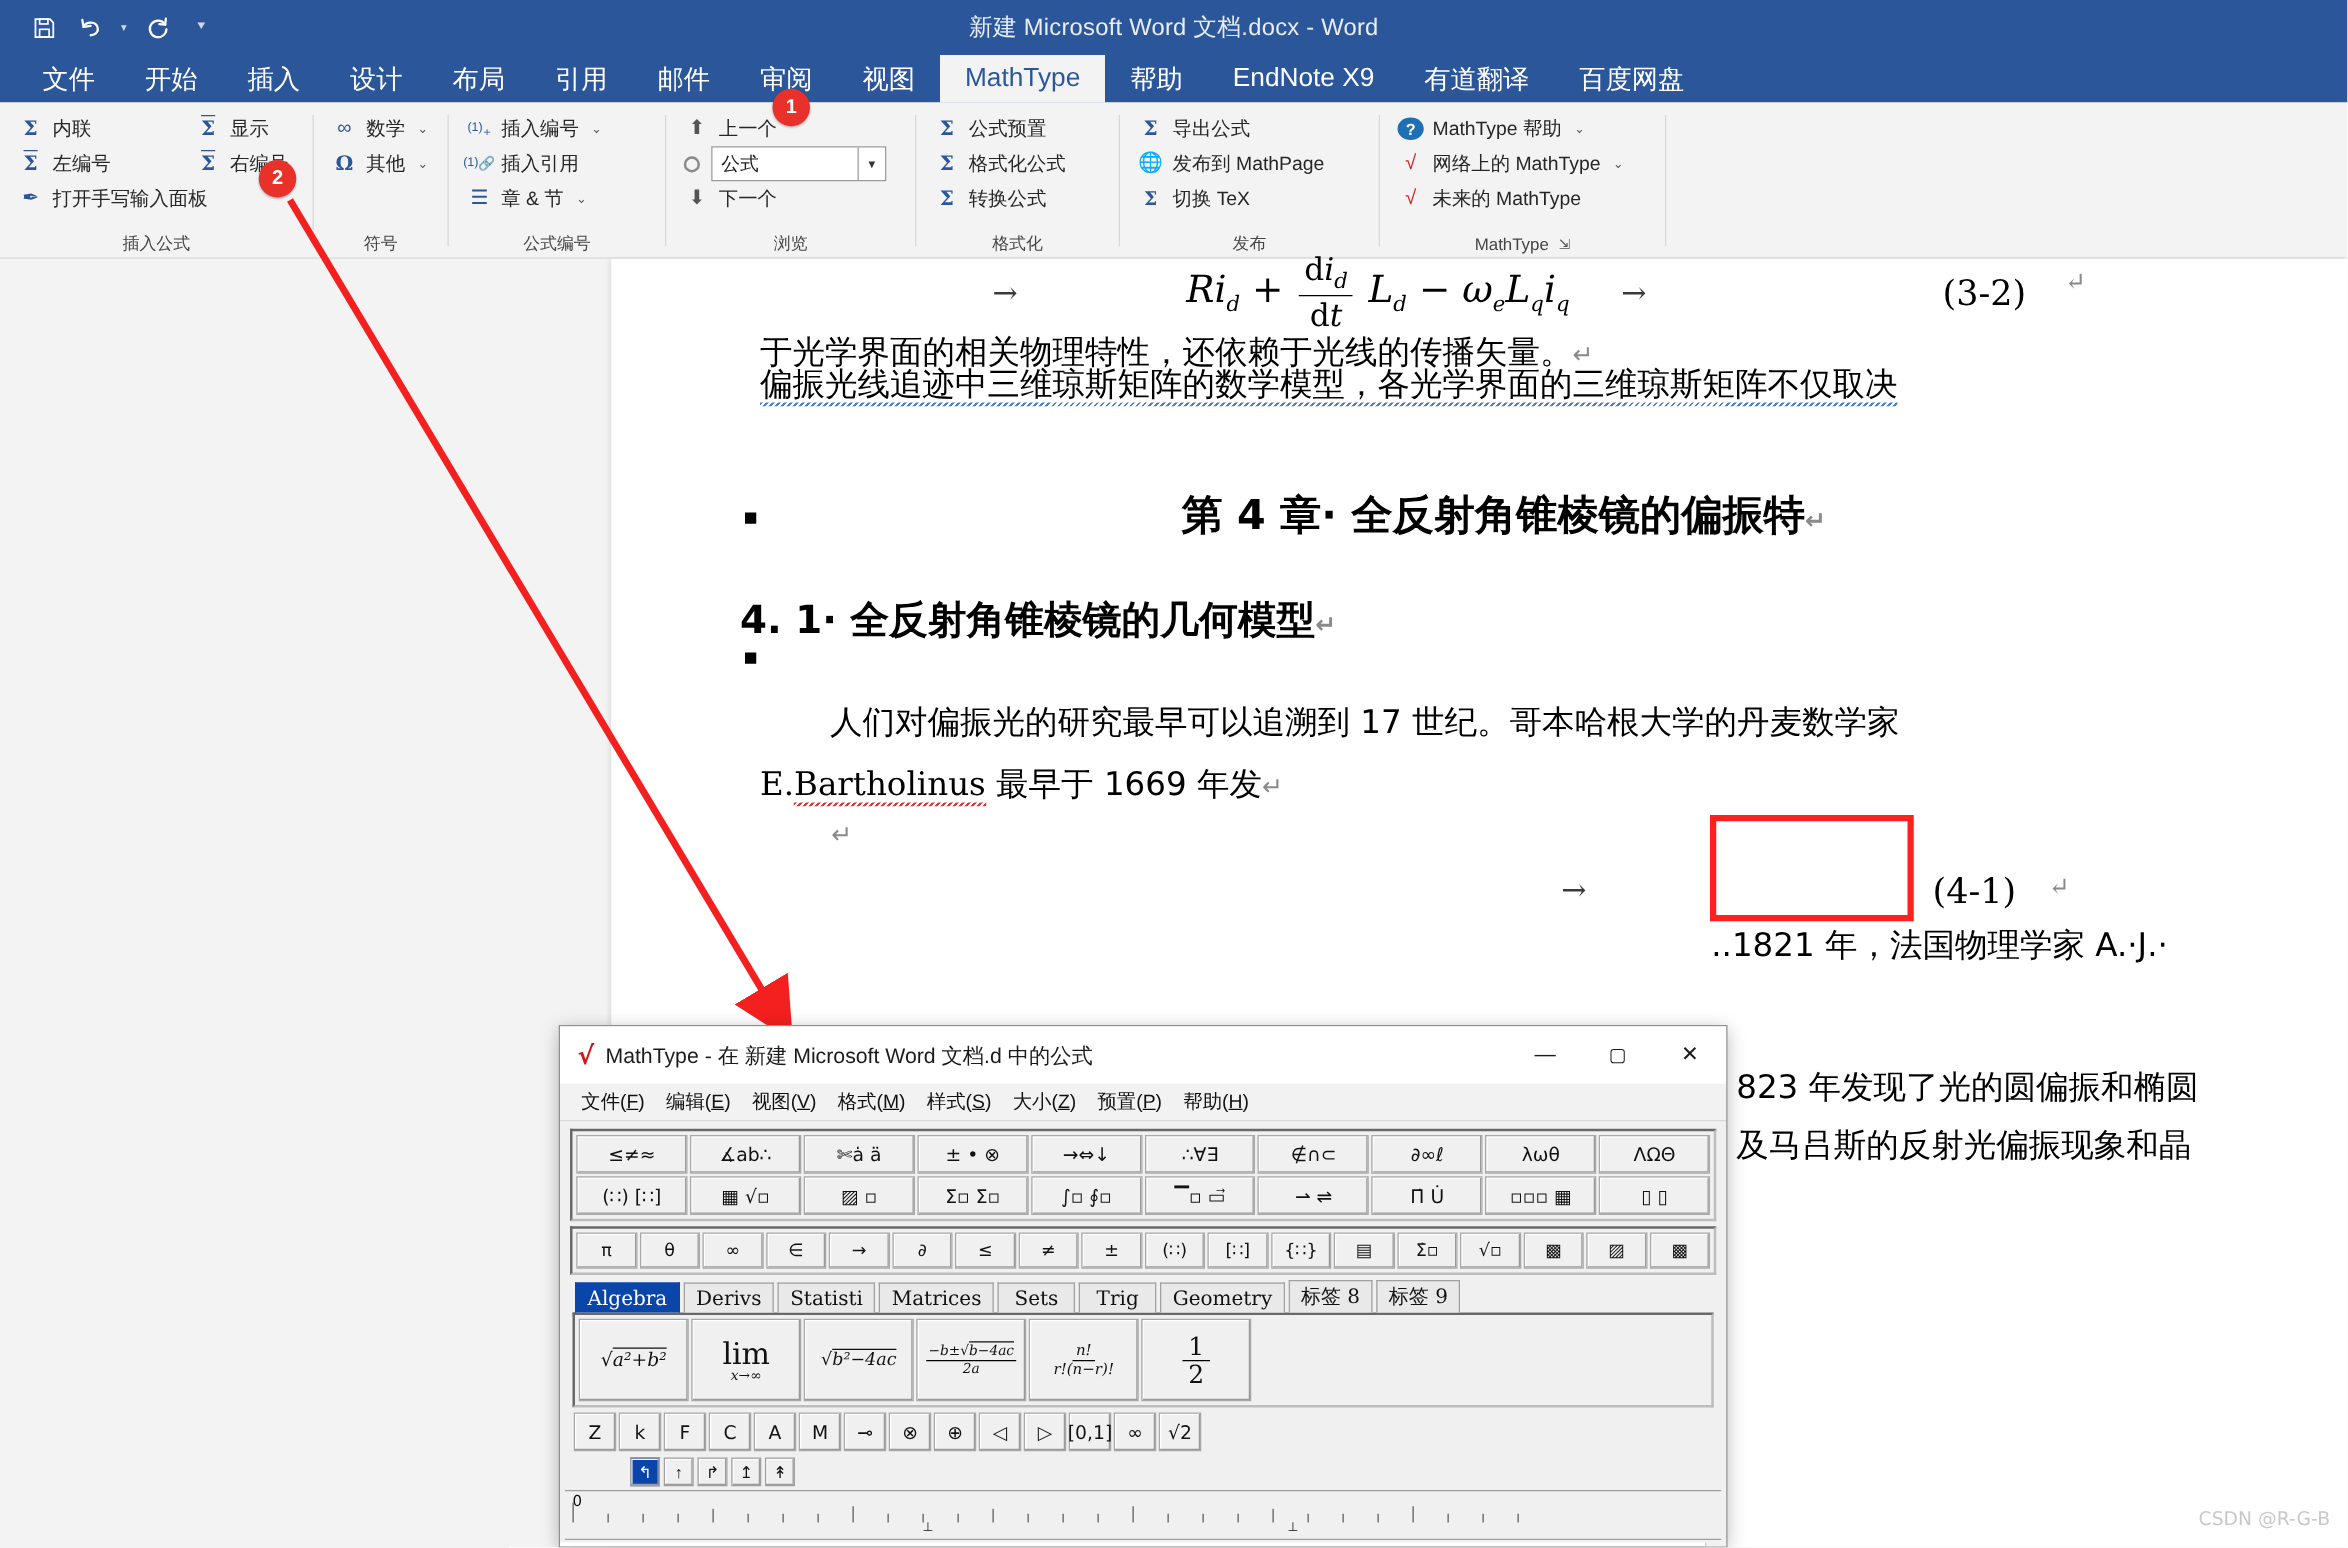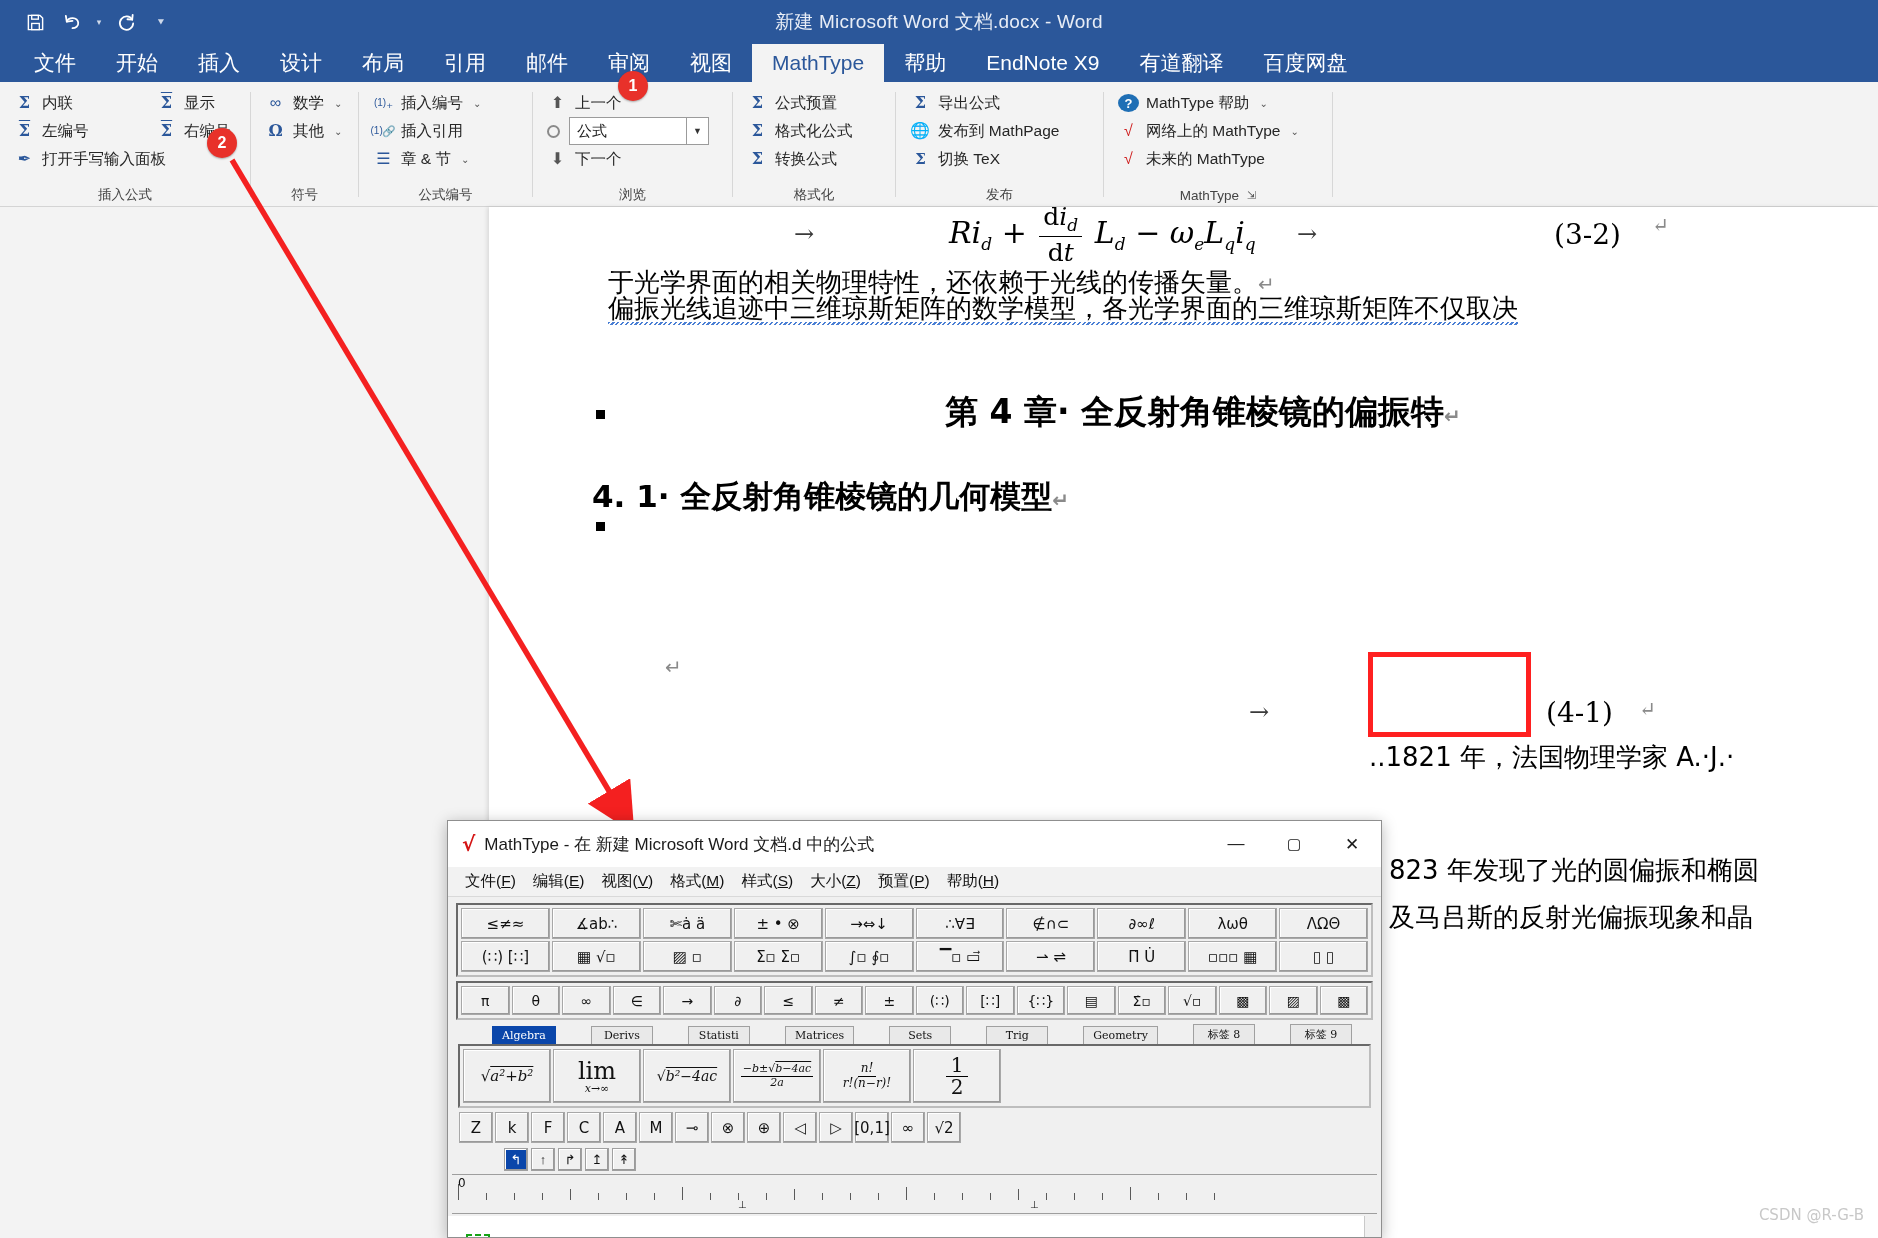"人们对偏振光的研究最早可以追溯到 17 世纪。哥本哈根大学的丹麦数学家" div.doc-cn { html: none -> <div> <div> <span>人们对偏振光的研究最早可以追溯到 17 世纪。哥本哈根大学的丹麦数学家</span> </div> <div> <span>E.</span><span>Bartholinus</span><span> 最早于 1669 年发</span><span>↵</span> </div> </div> }
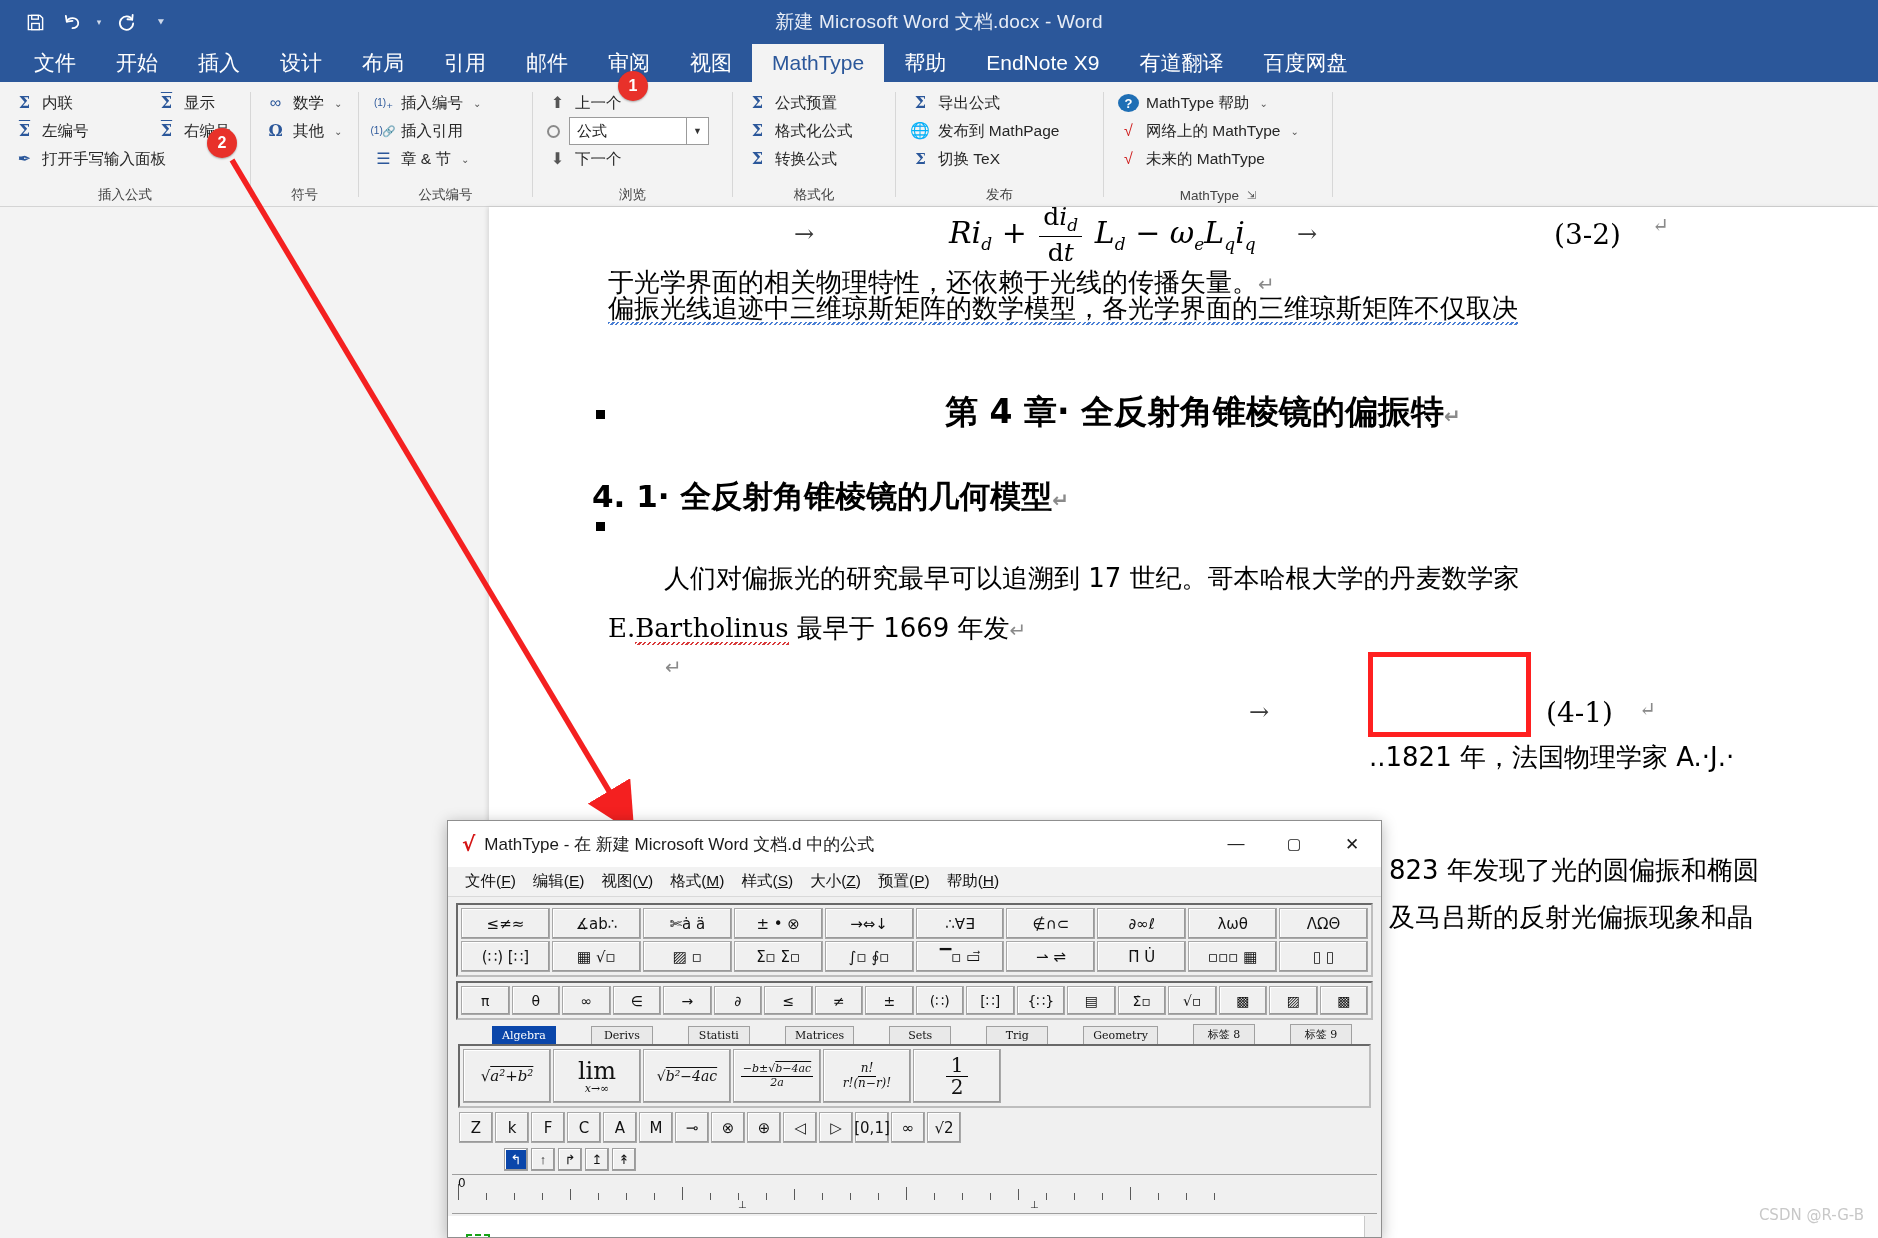"Algebra" .mt-tab { font-size: 11px -> 16px; margin-left: 32px -> none }
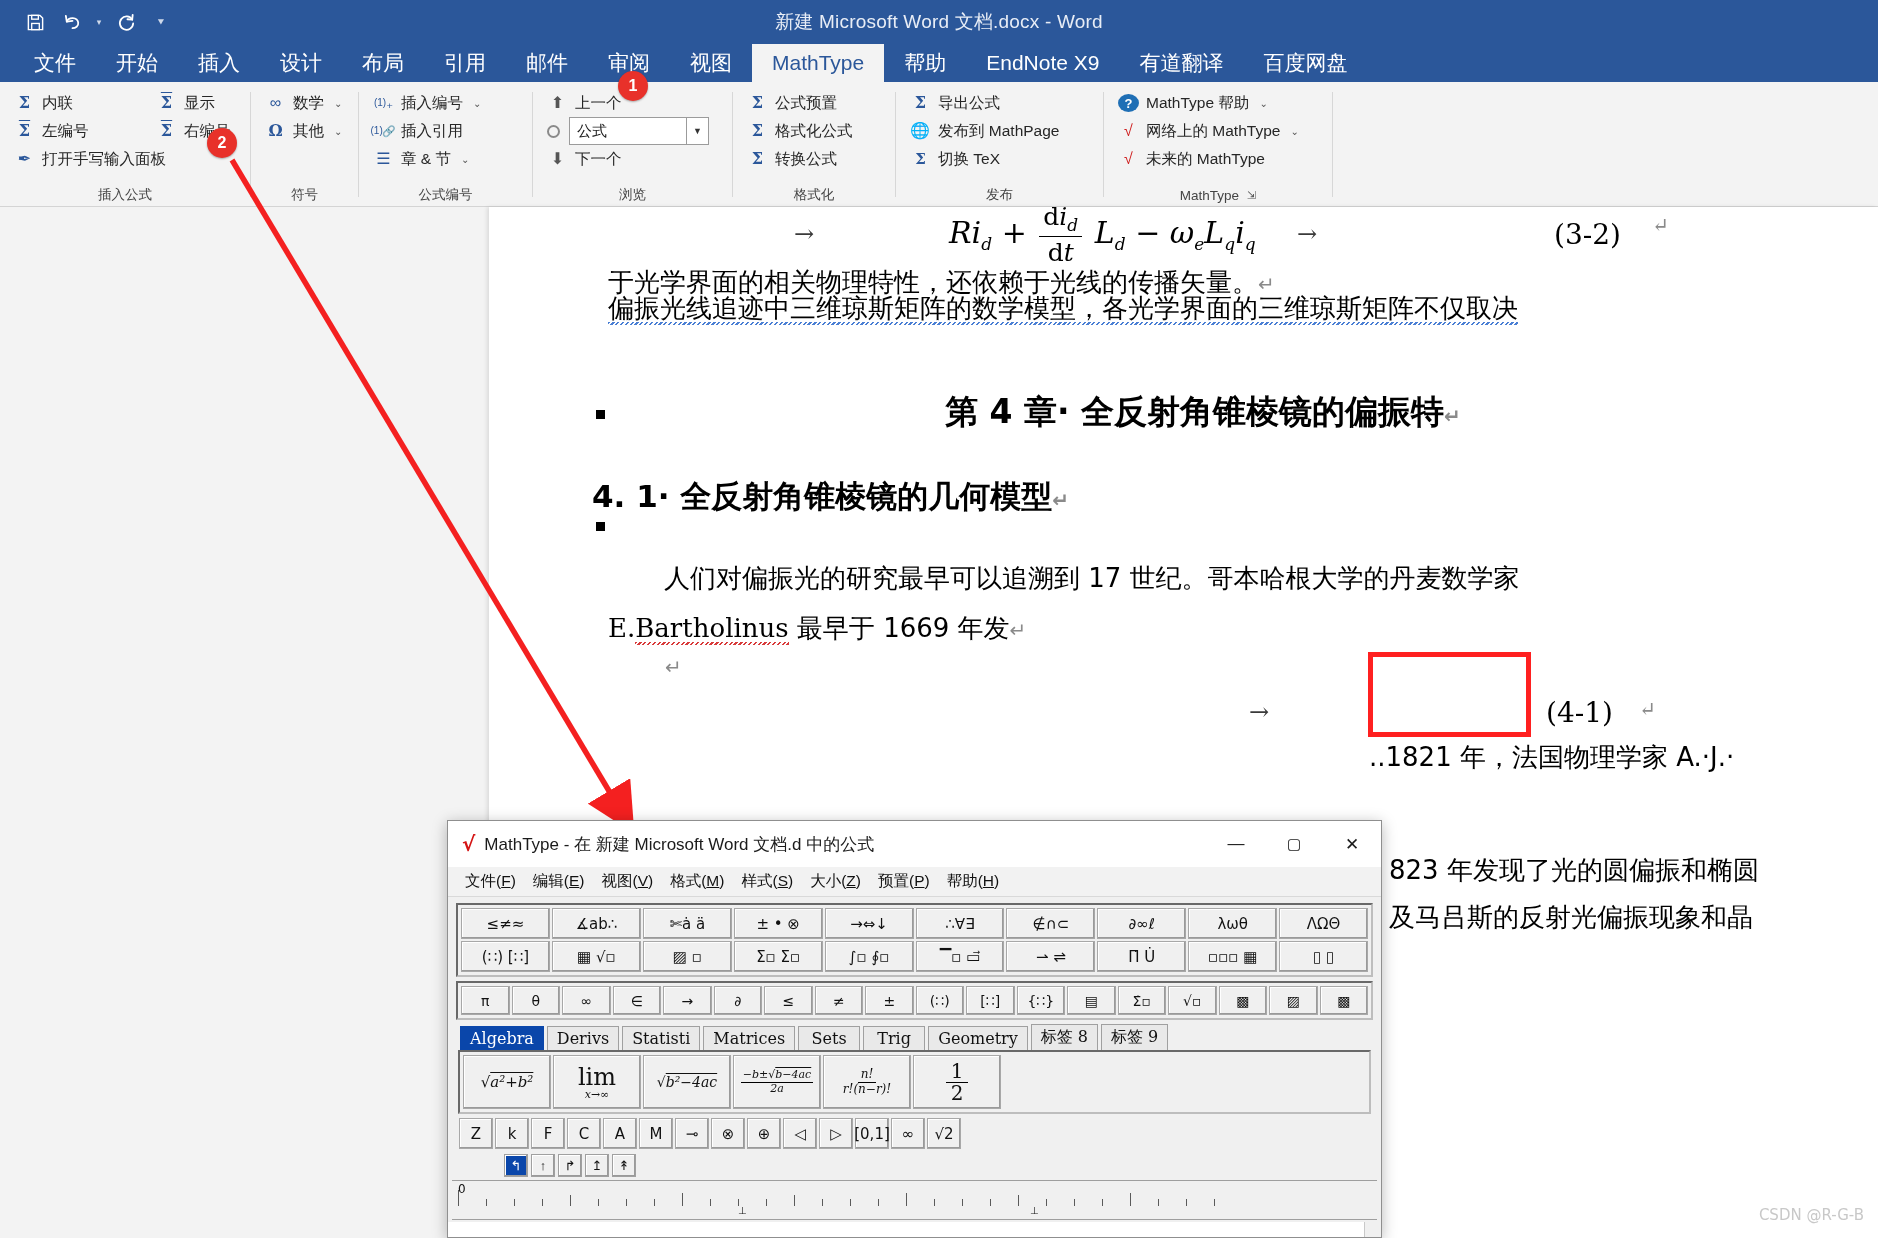"√a²+b²" .mt-tmpl { height: 64px -> 76px }
